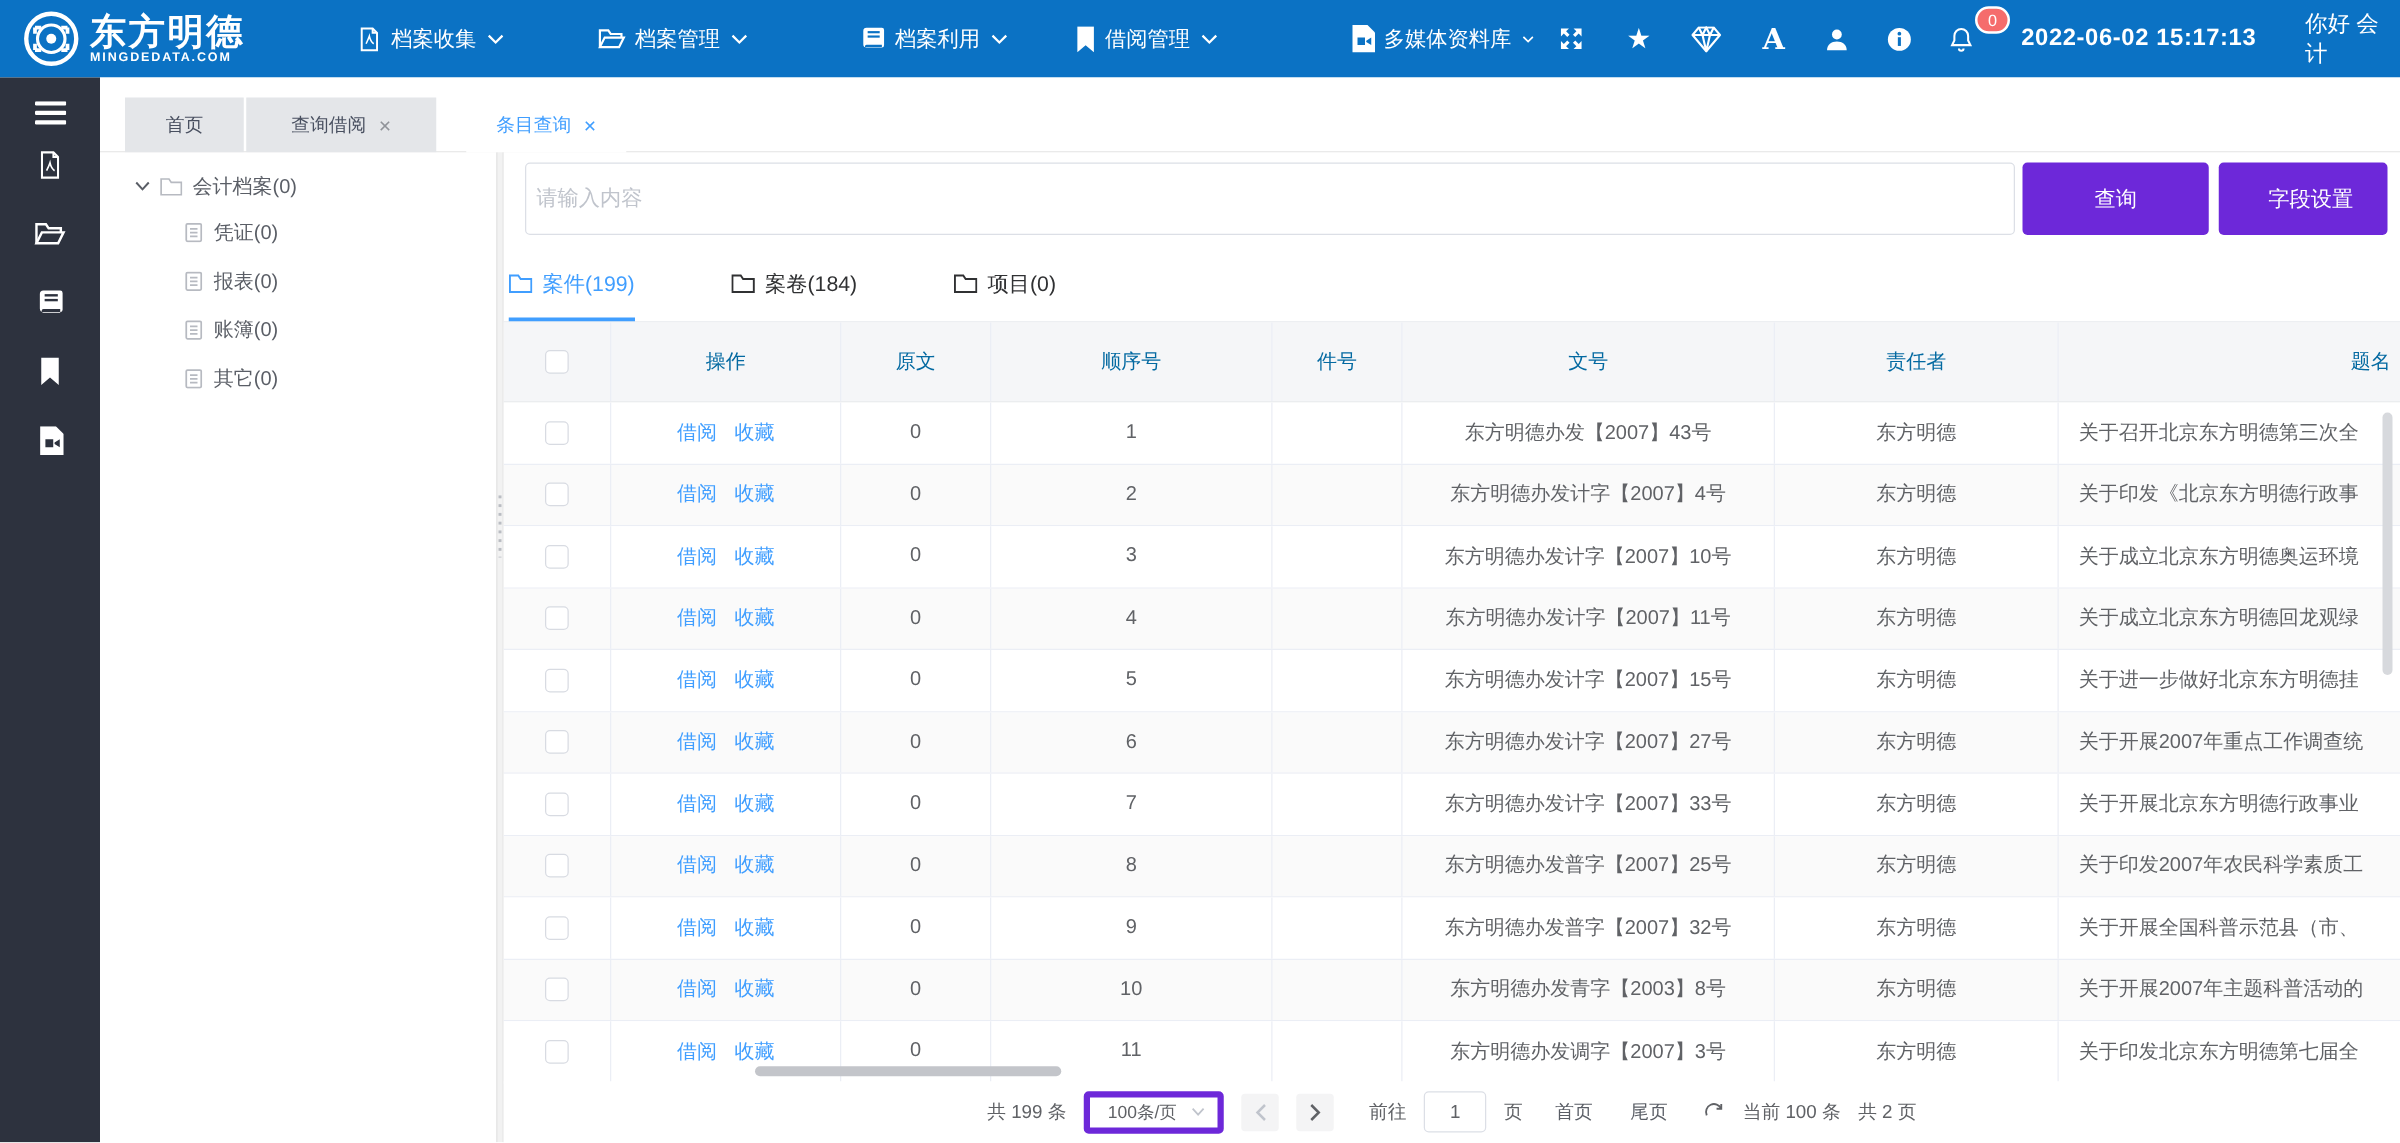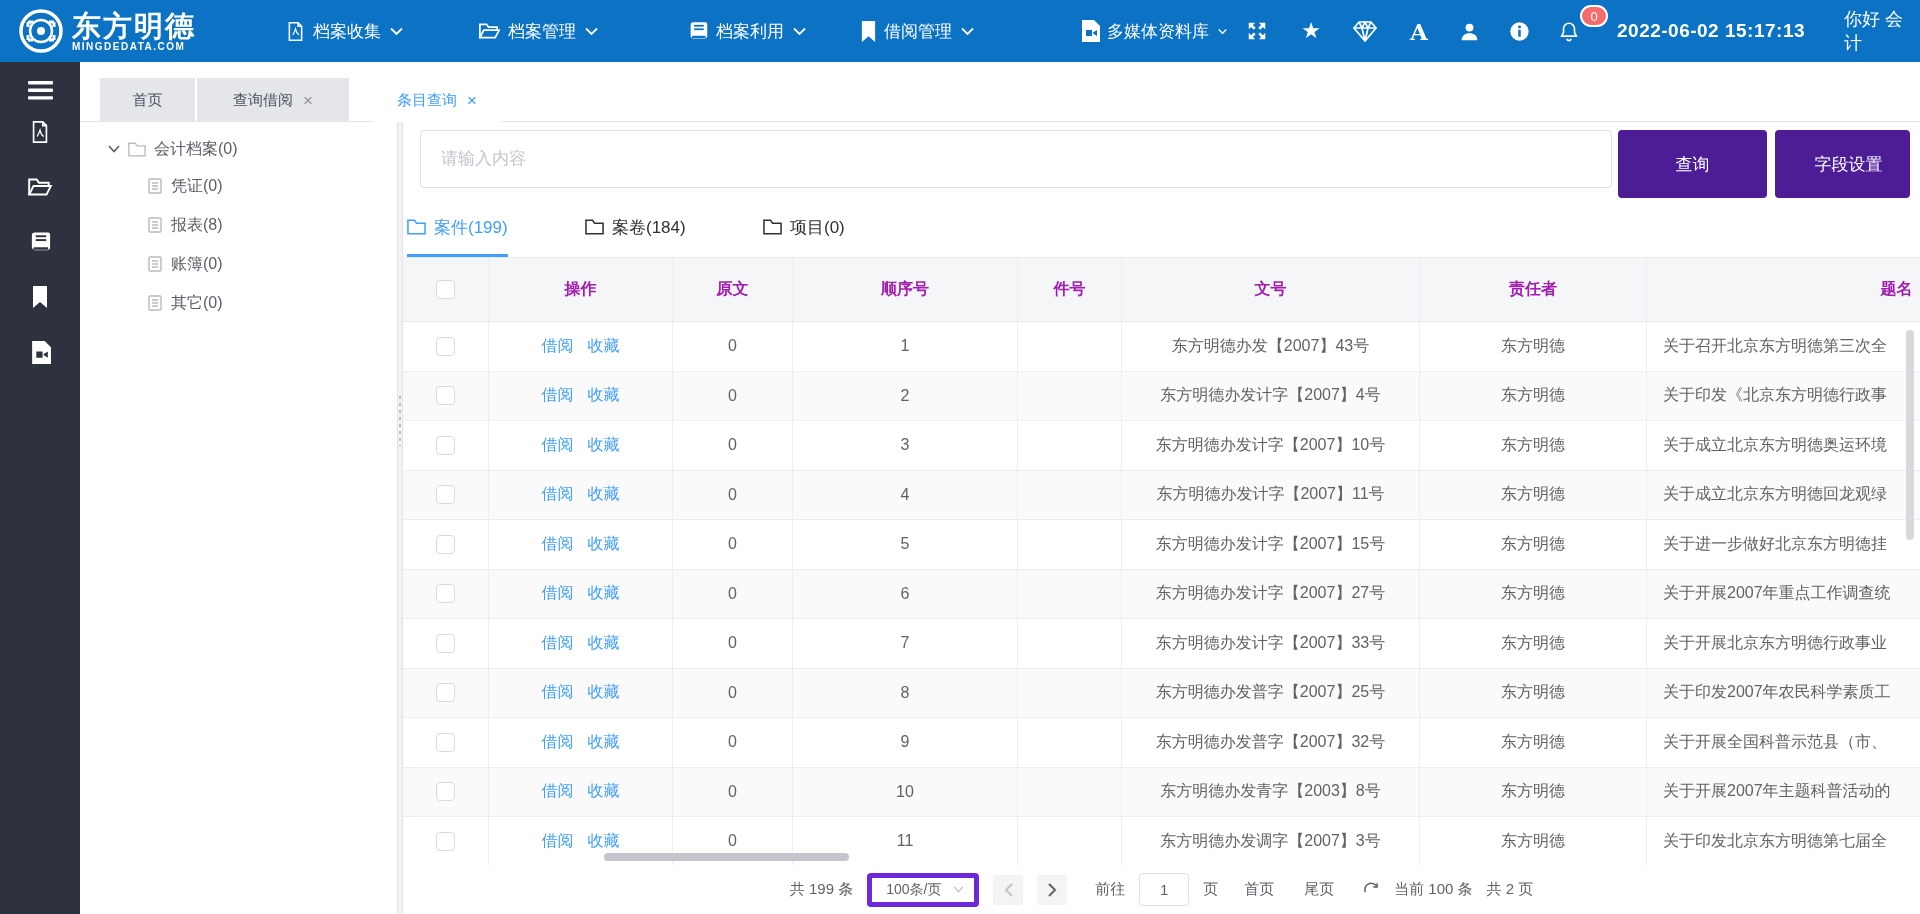"请输入内容" .search-input { padding: 0 20px -> 0 8px }
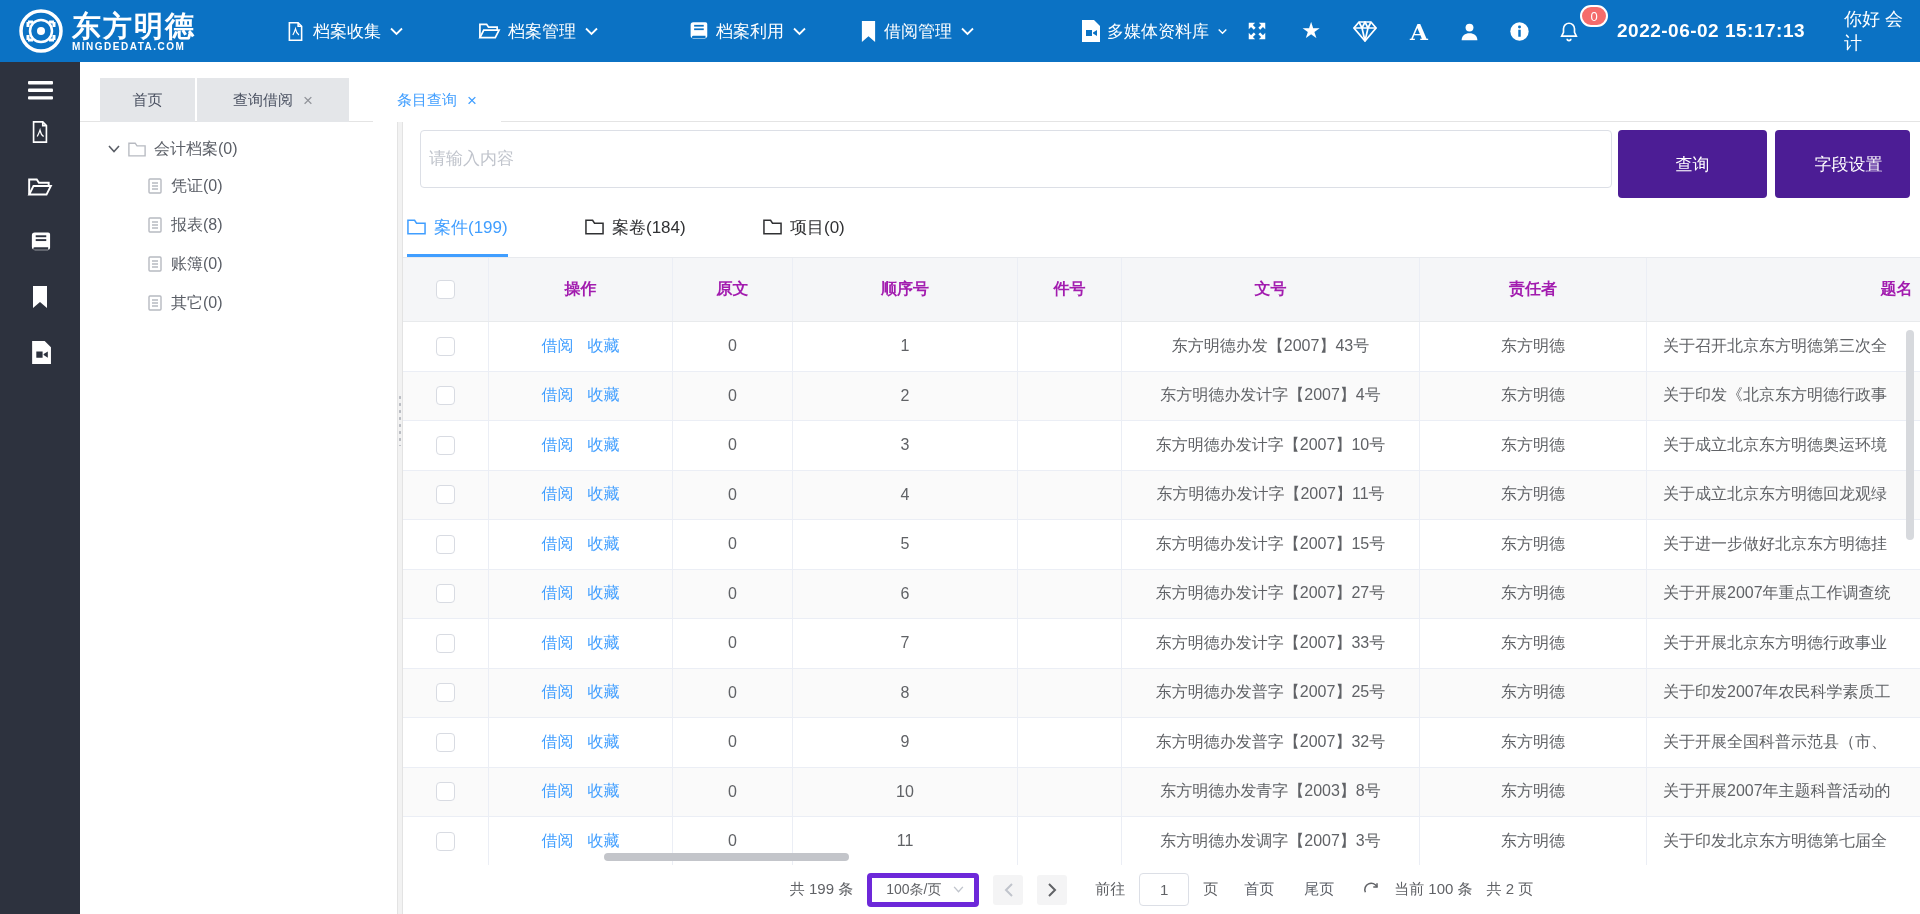"查询" .btn { background: #4c1d95 -> #6d28d9; height: 68px -> 58px }
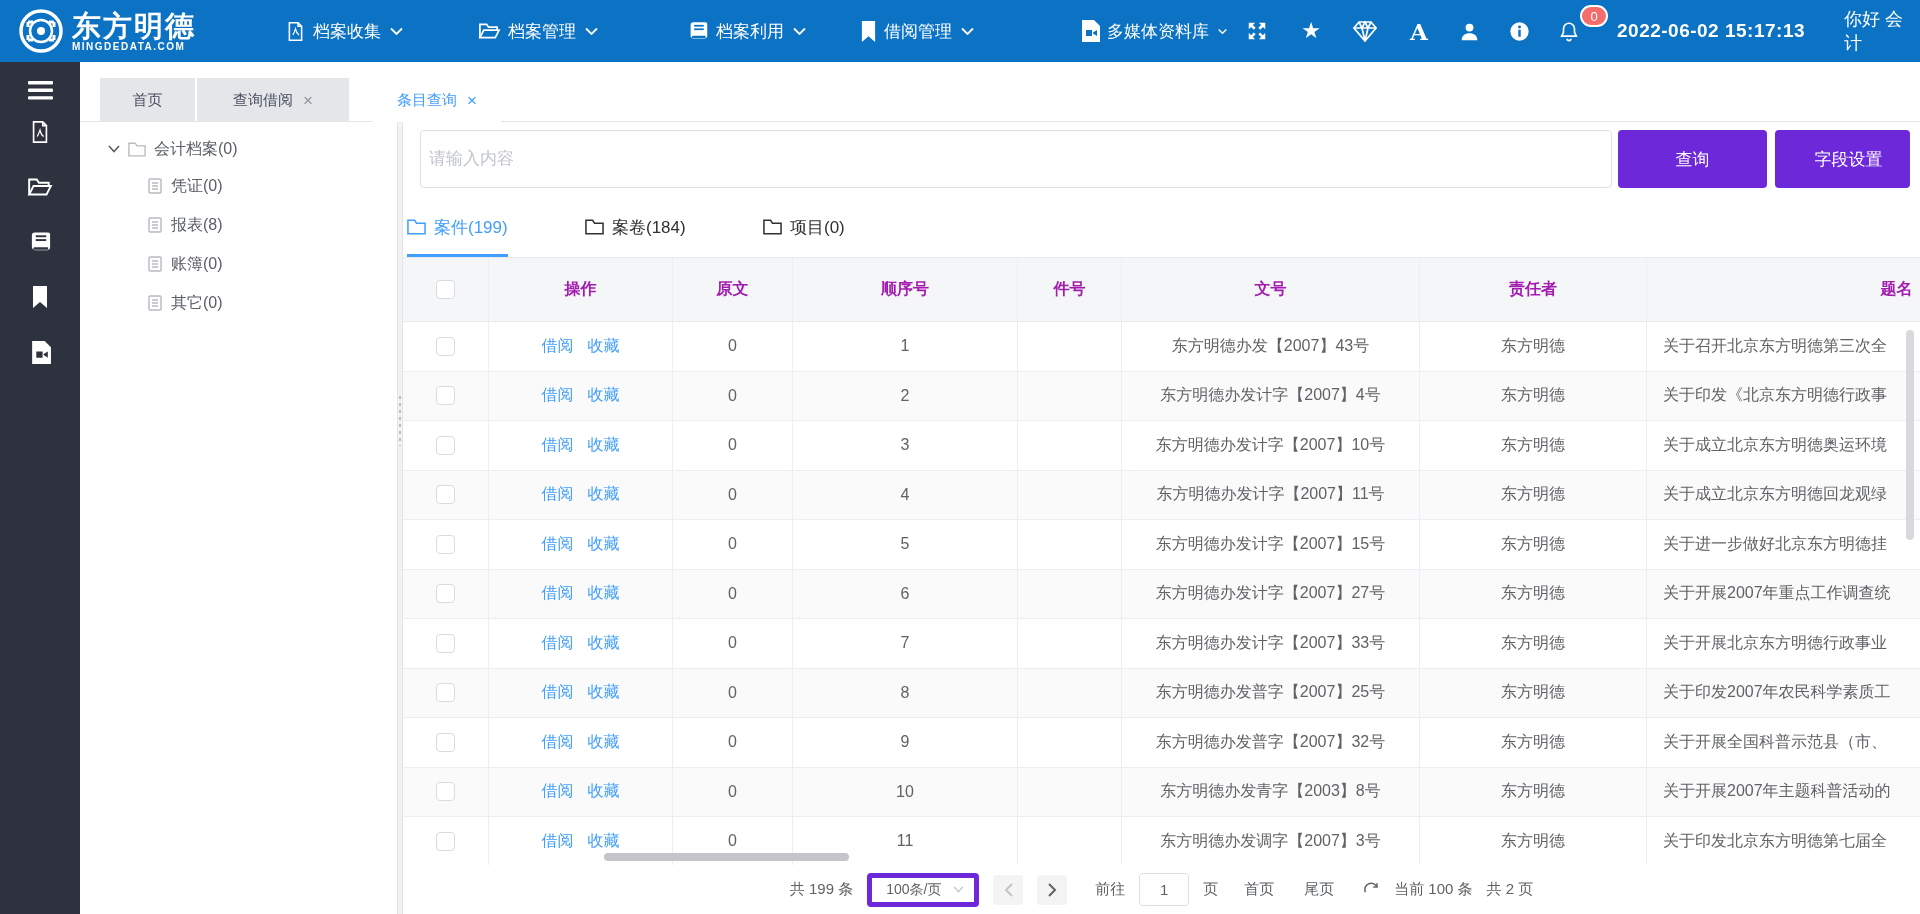"报表(8)" span { text: 8 -> 0 }
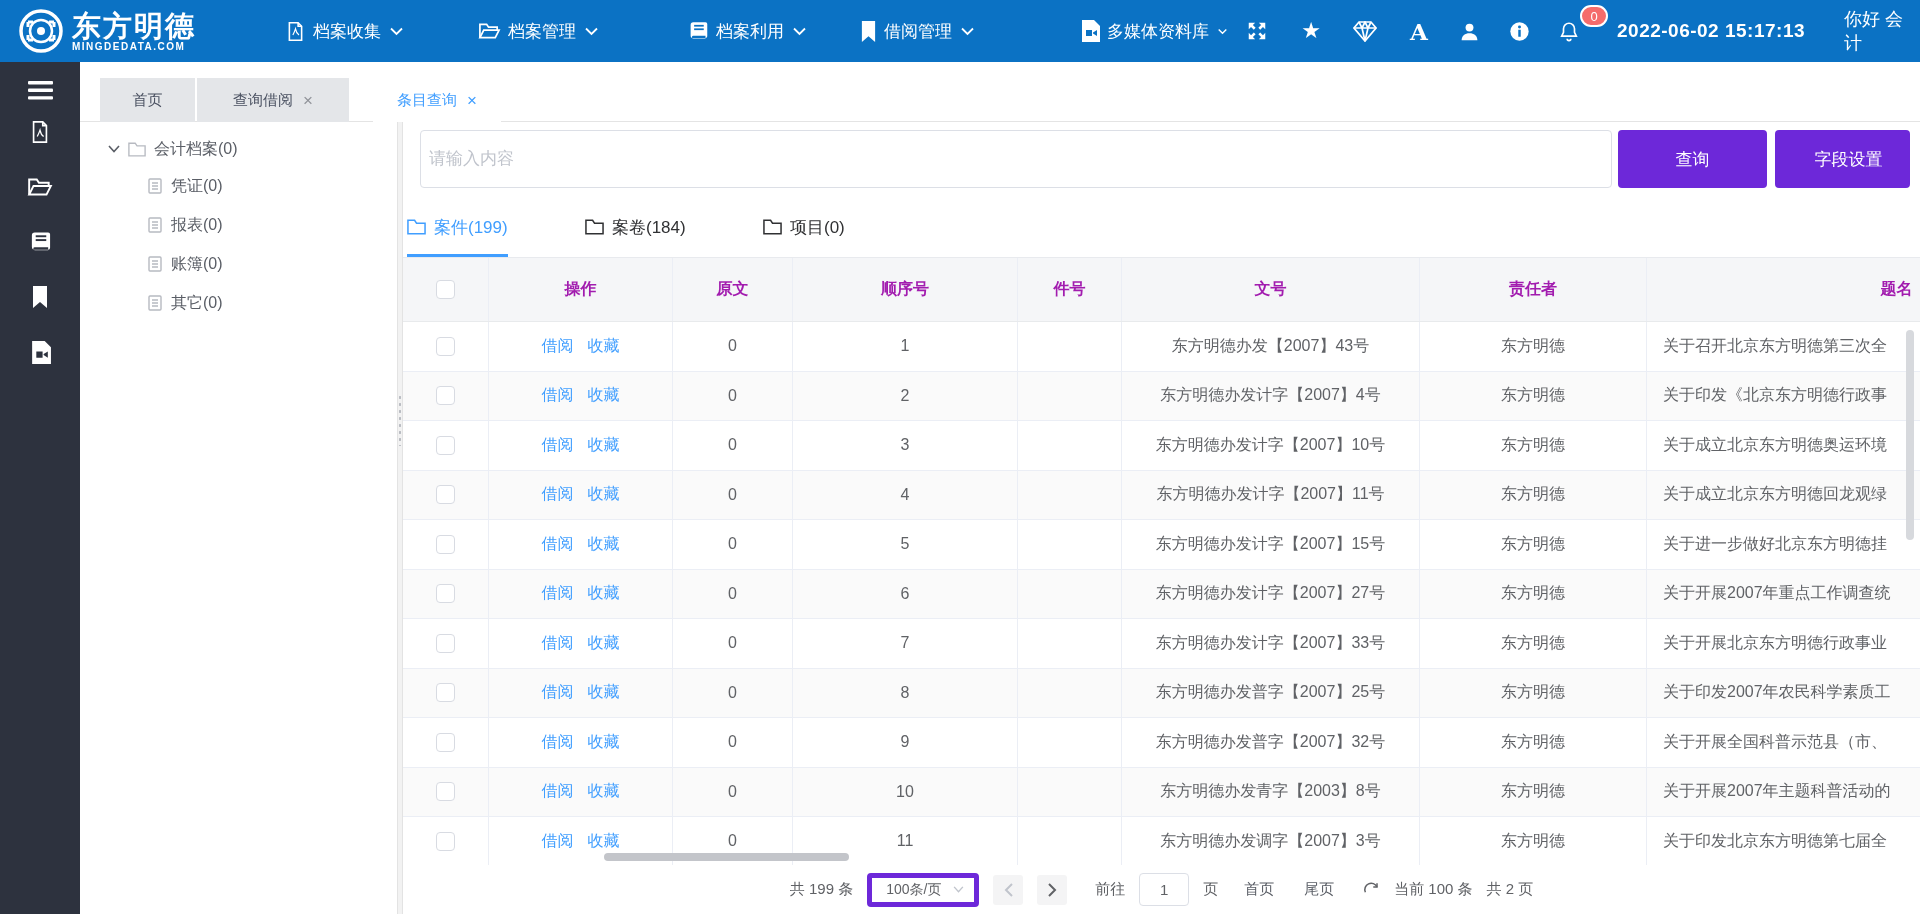"操作" .th { color: #a21caf -> #0369a1; font-weight: bold -> normal }
